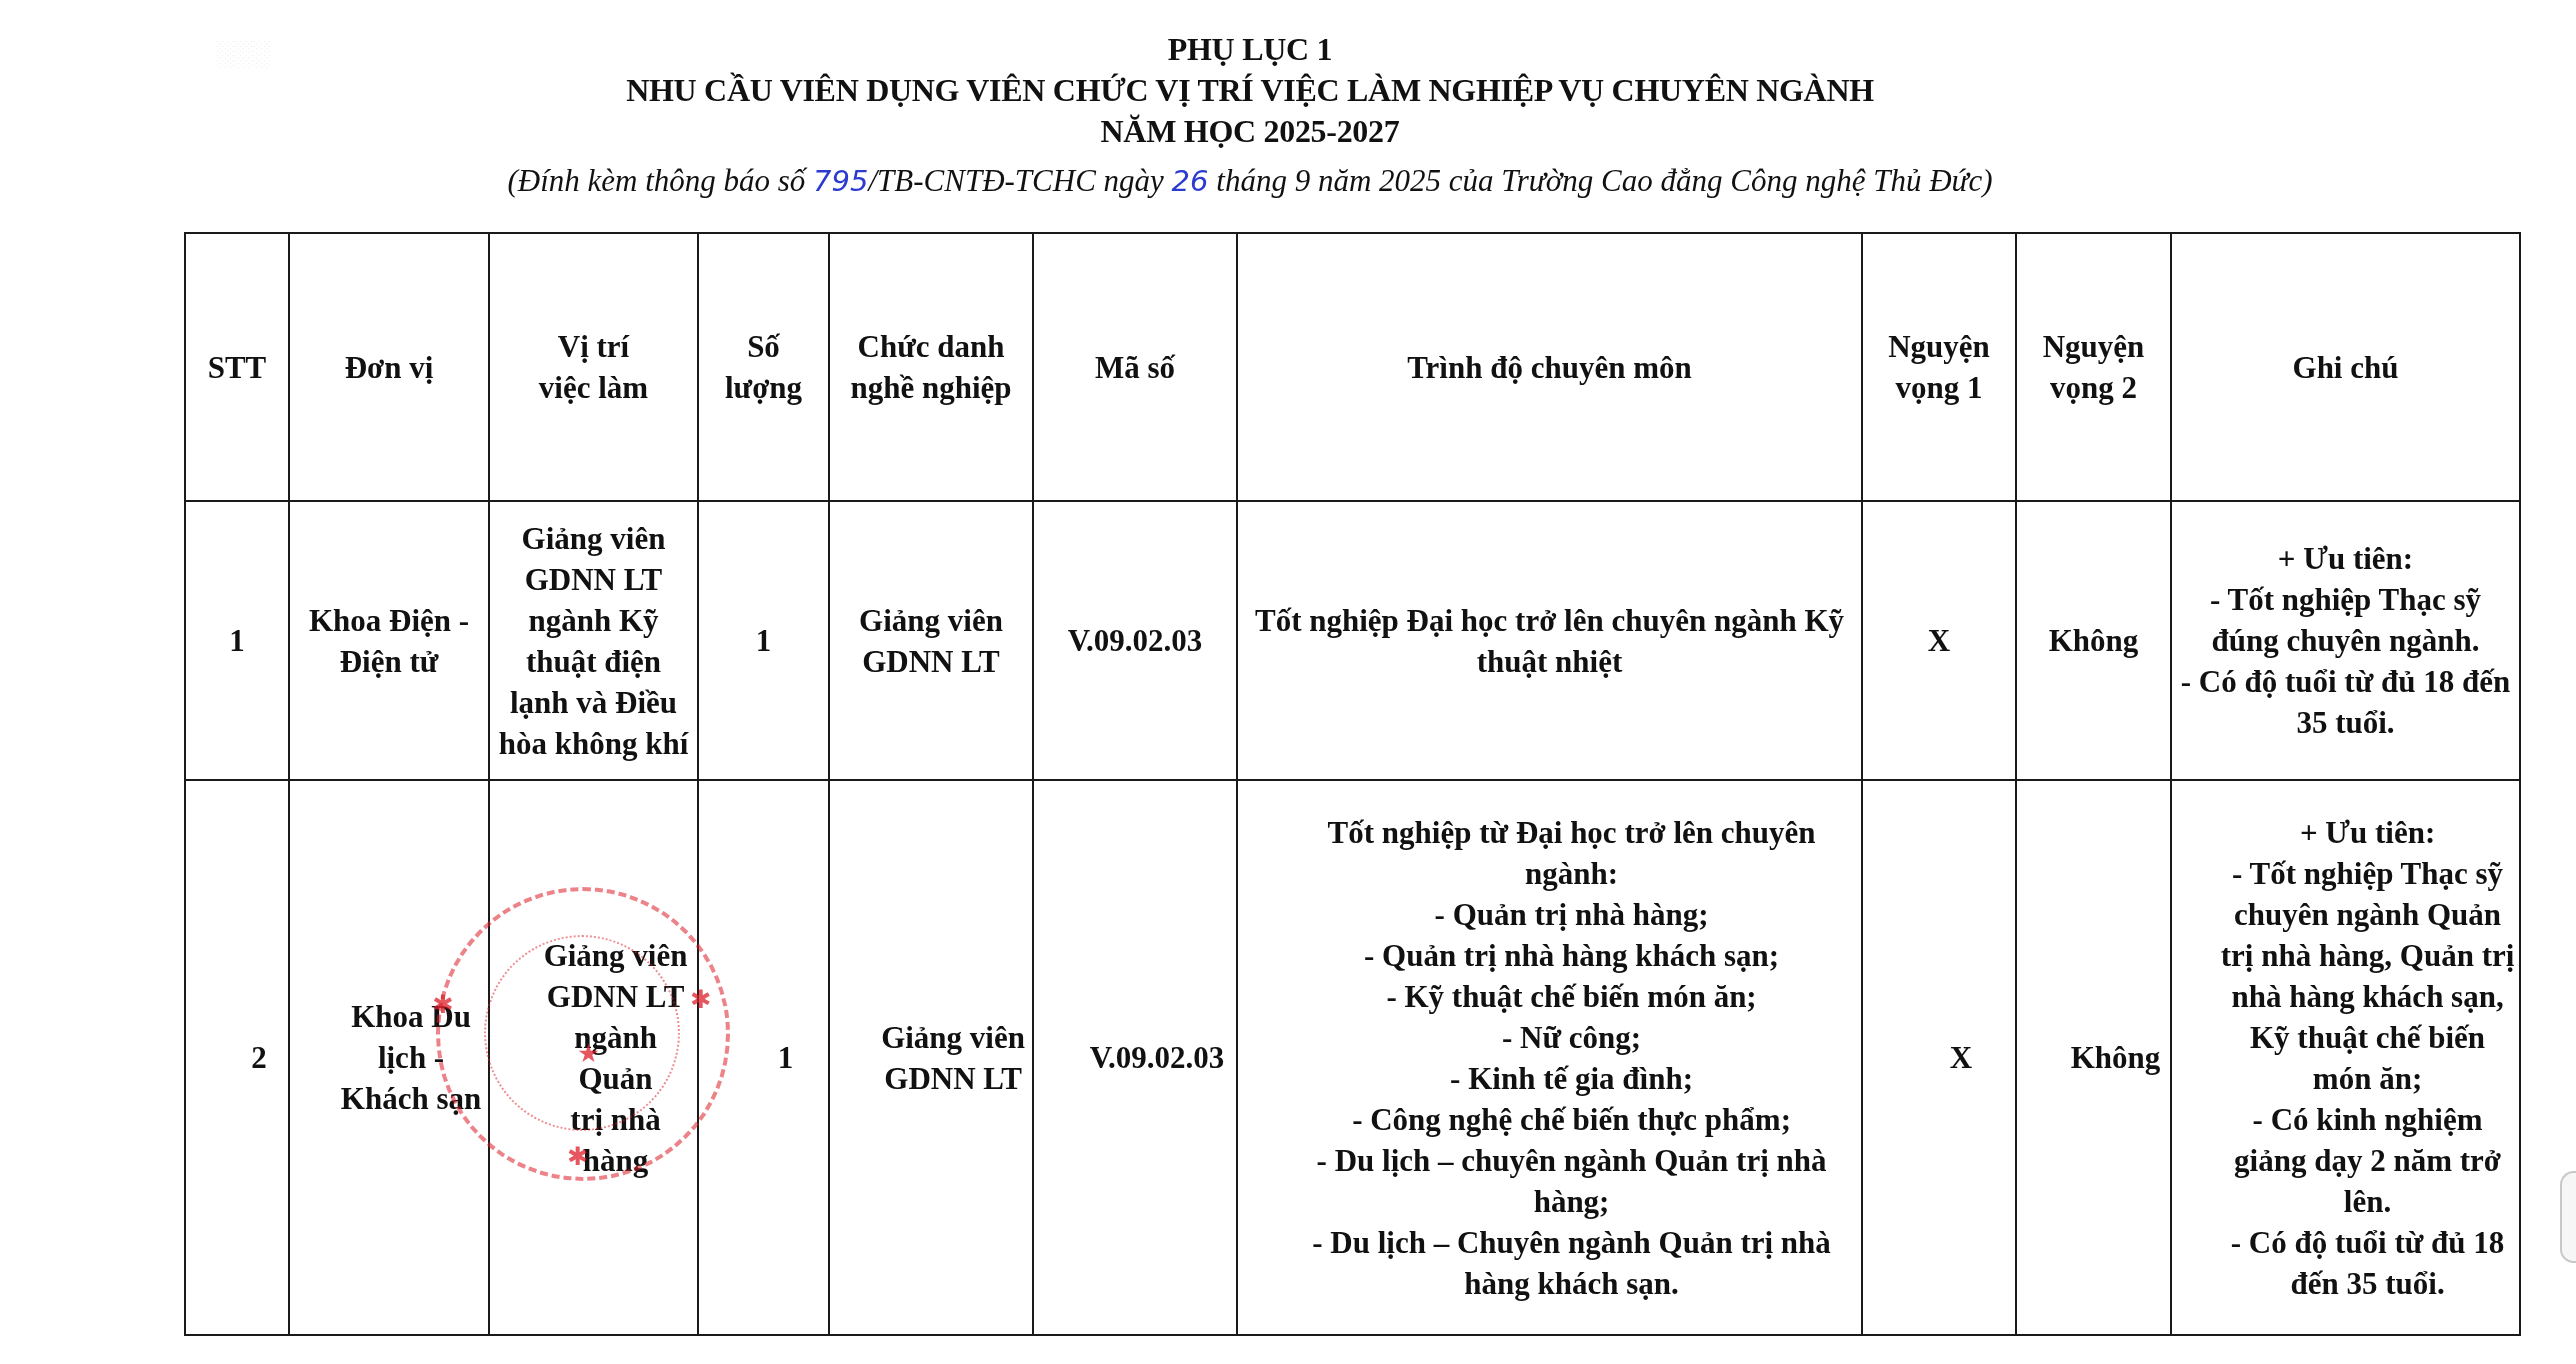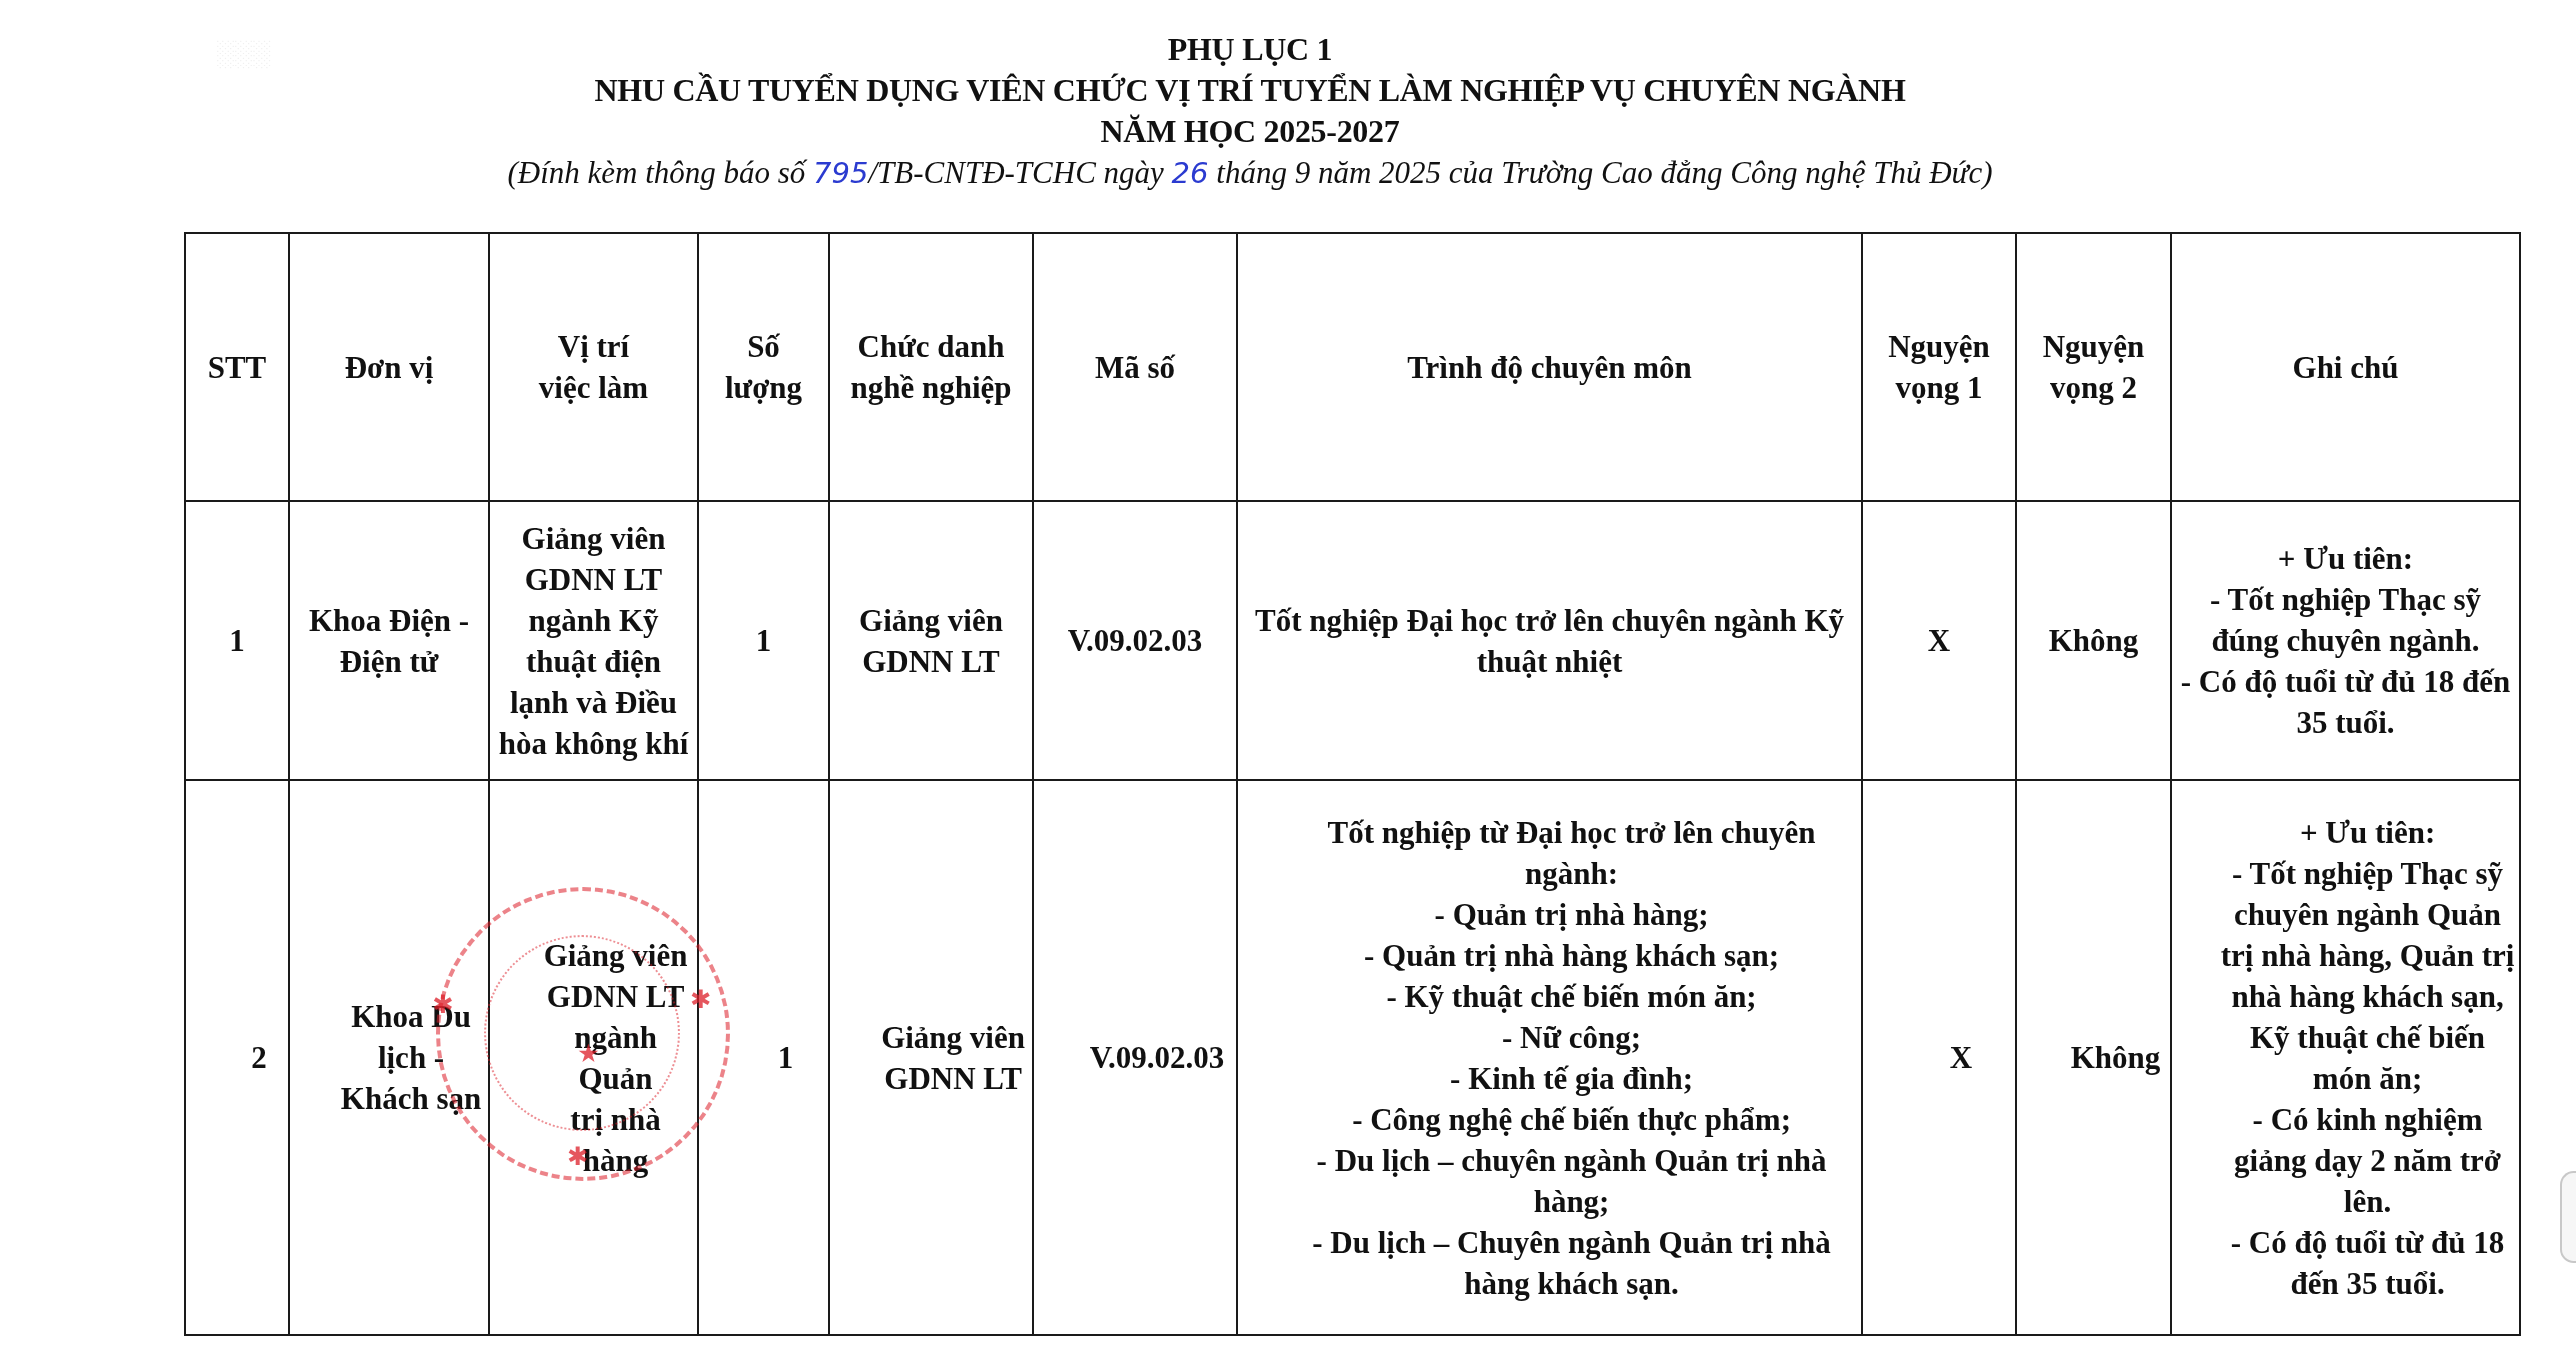"NHU CẦU TUYỂN DỤNG VIÊN" div.title-line { text: TUYỂN DỤNG VIÊN CHỨC VỊ TRÍ TUYỂN -> VIÊN DỤNG VIÊN CHỨC VỊ TRÍ VIỆC }
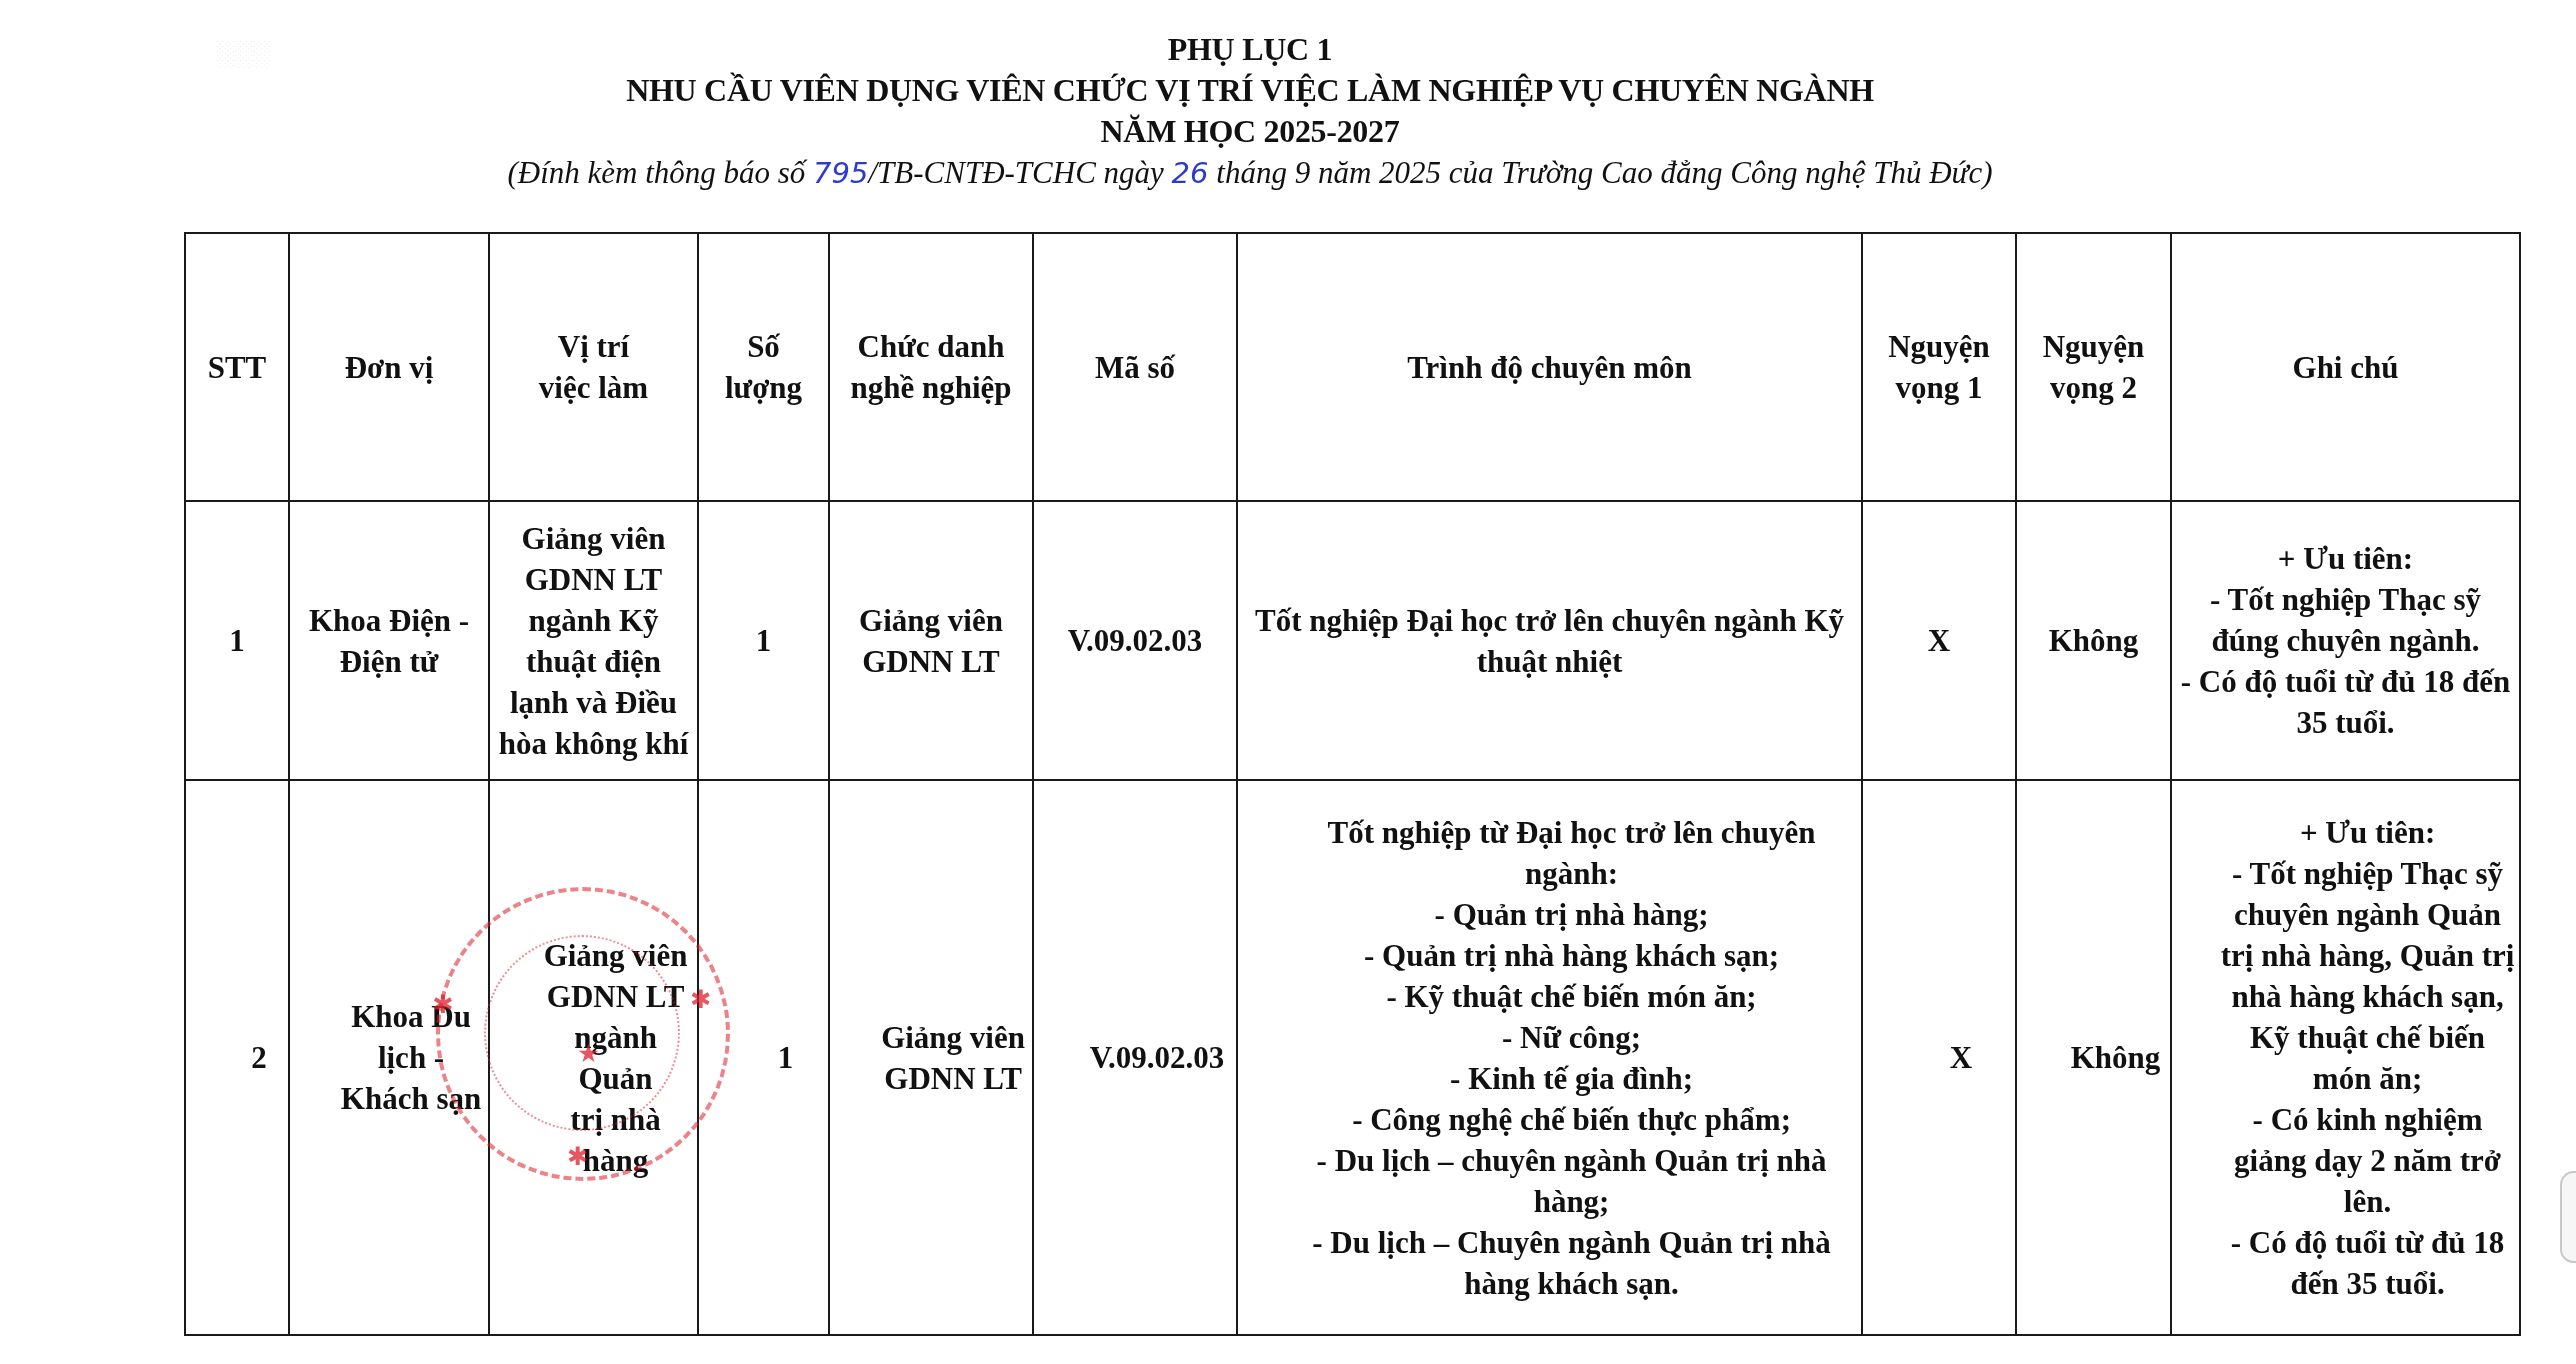"(Đính kèm thông báo số" .subtitle { margin-top: 0px -> 8px }
